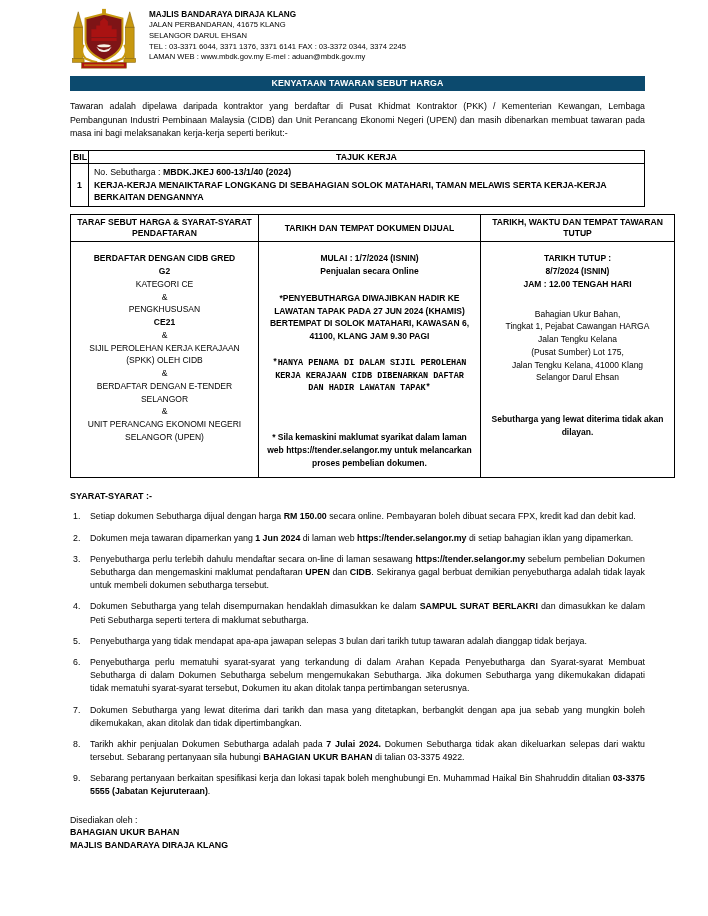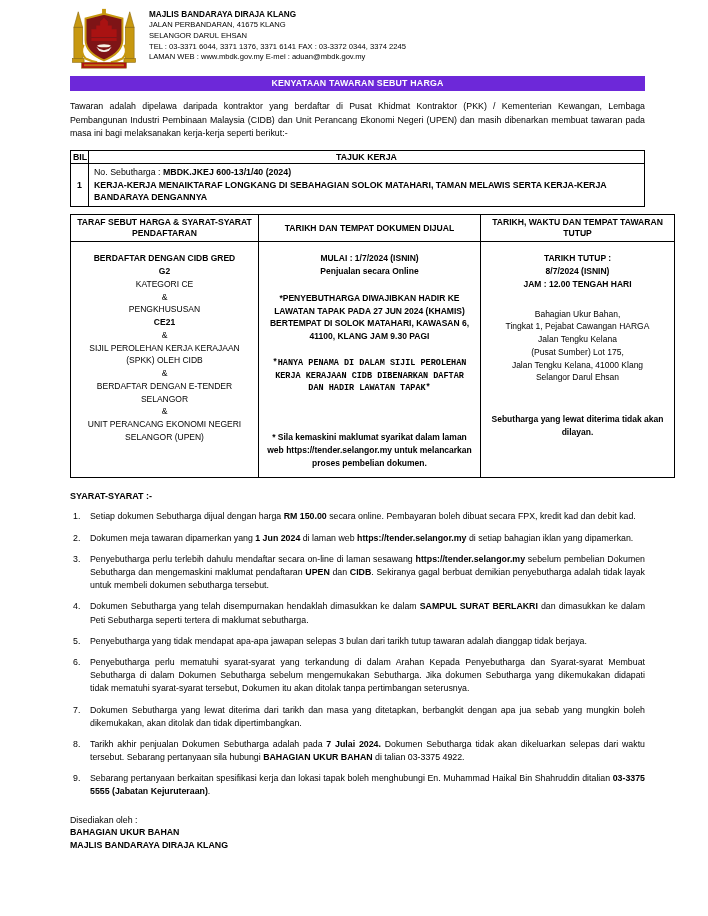"KENYATAAN TAWARAN SEBUT HARGA" .banner { background: #6d28d9 -> #0c4a6e }
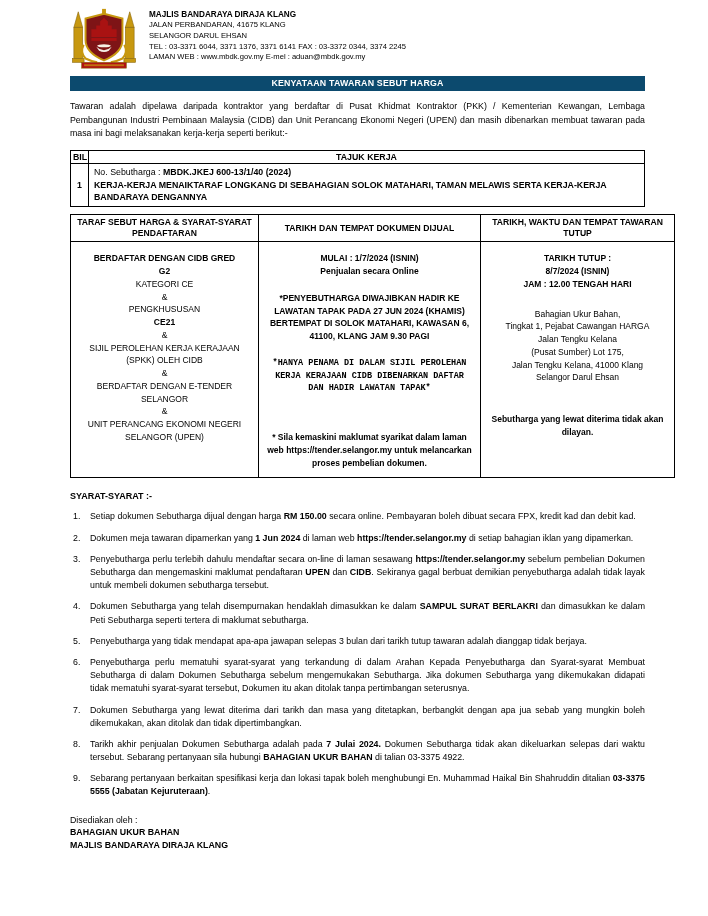"KERJA-KERJA MENAIKTARAF LONGKANG DI" div.job-title { text: BANDARAYA -> BERKAITAN }
